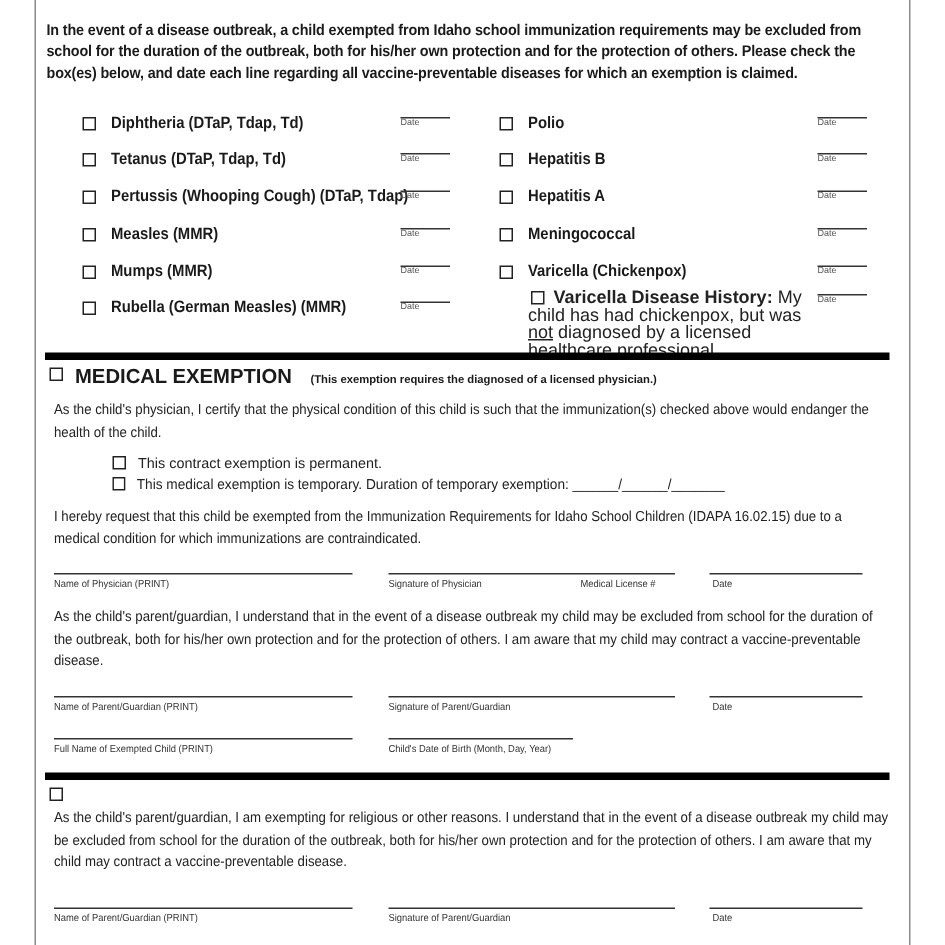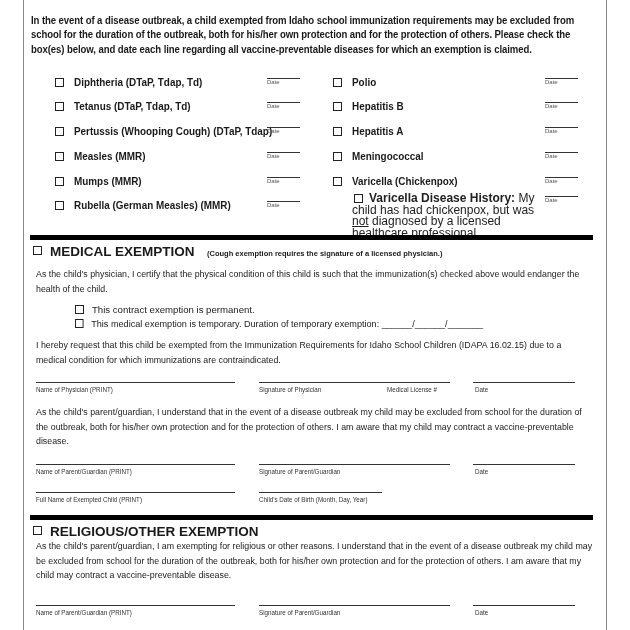"(Cough exemption requires the signature" span.sec-note { text: Cough exemption requires the signature -> This exemption requires the diagnosed }
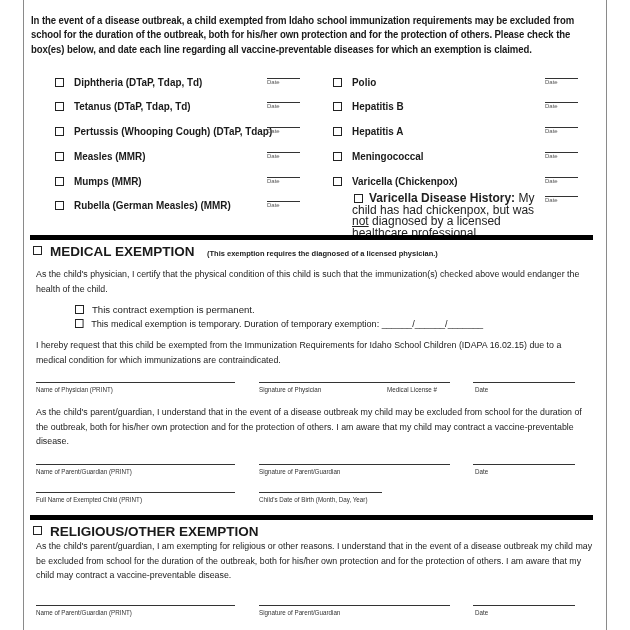"RELIGIOUS/OTHER EXEMPTION" span.sec-title { html: <span>RELIGIOUS/OTHER EXEMPTION</span> -> none }
